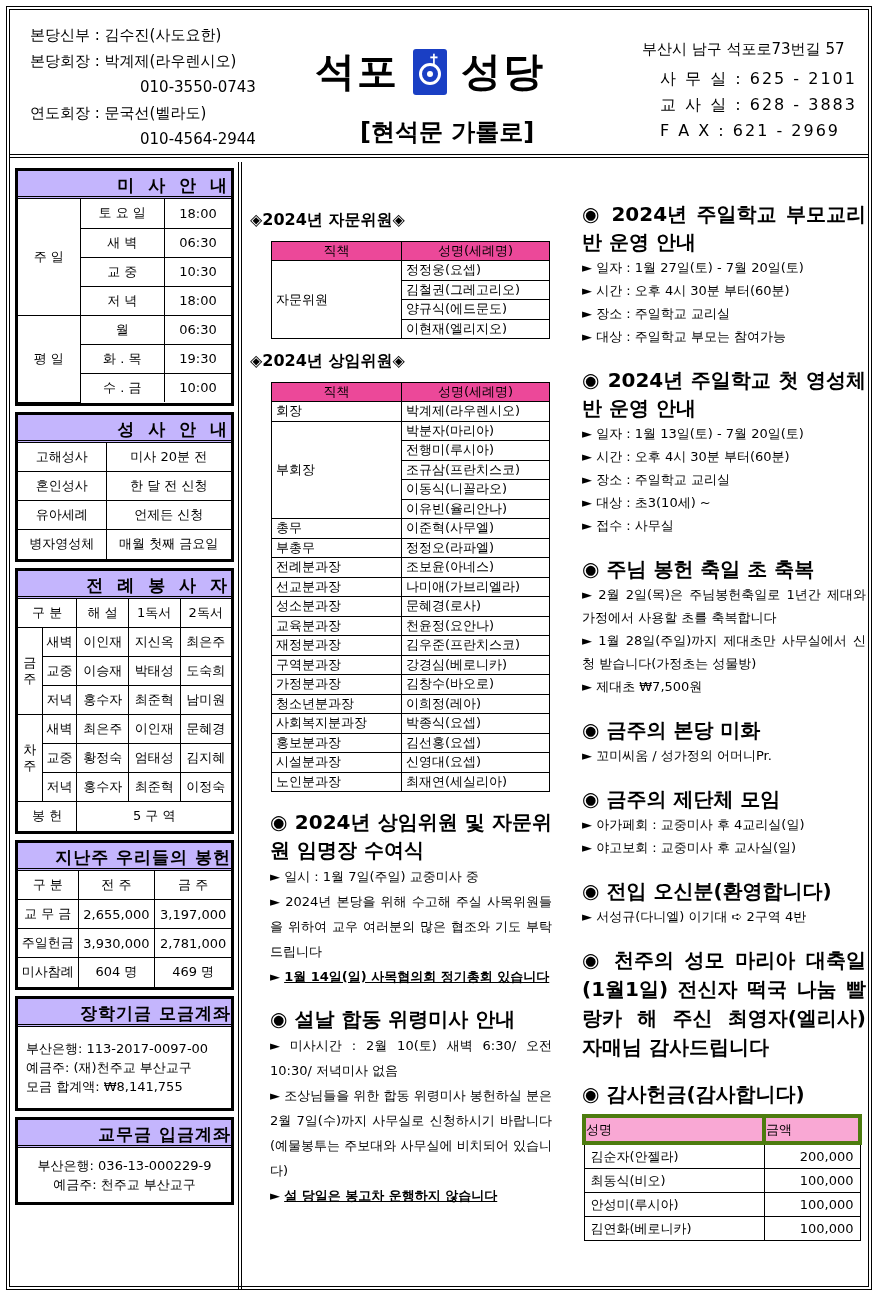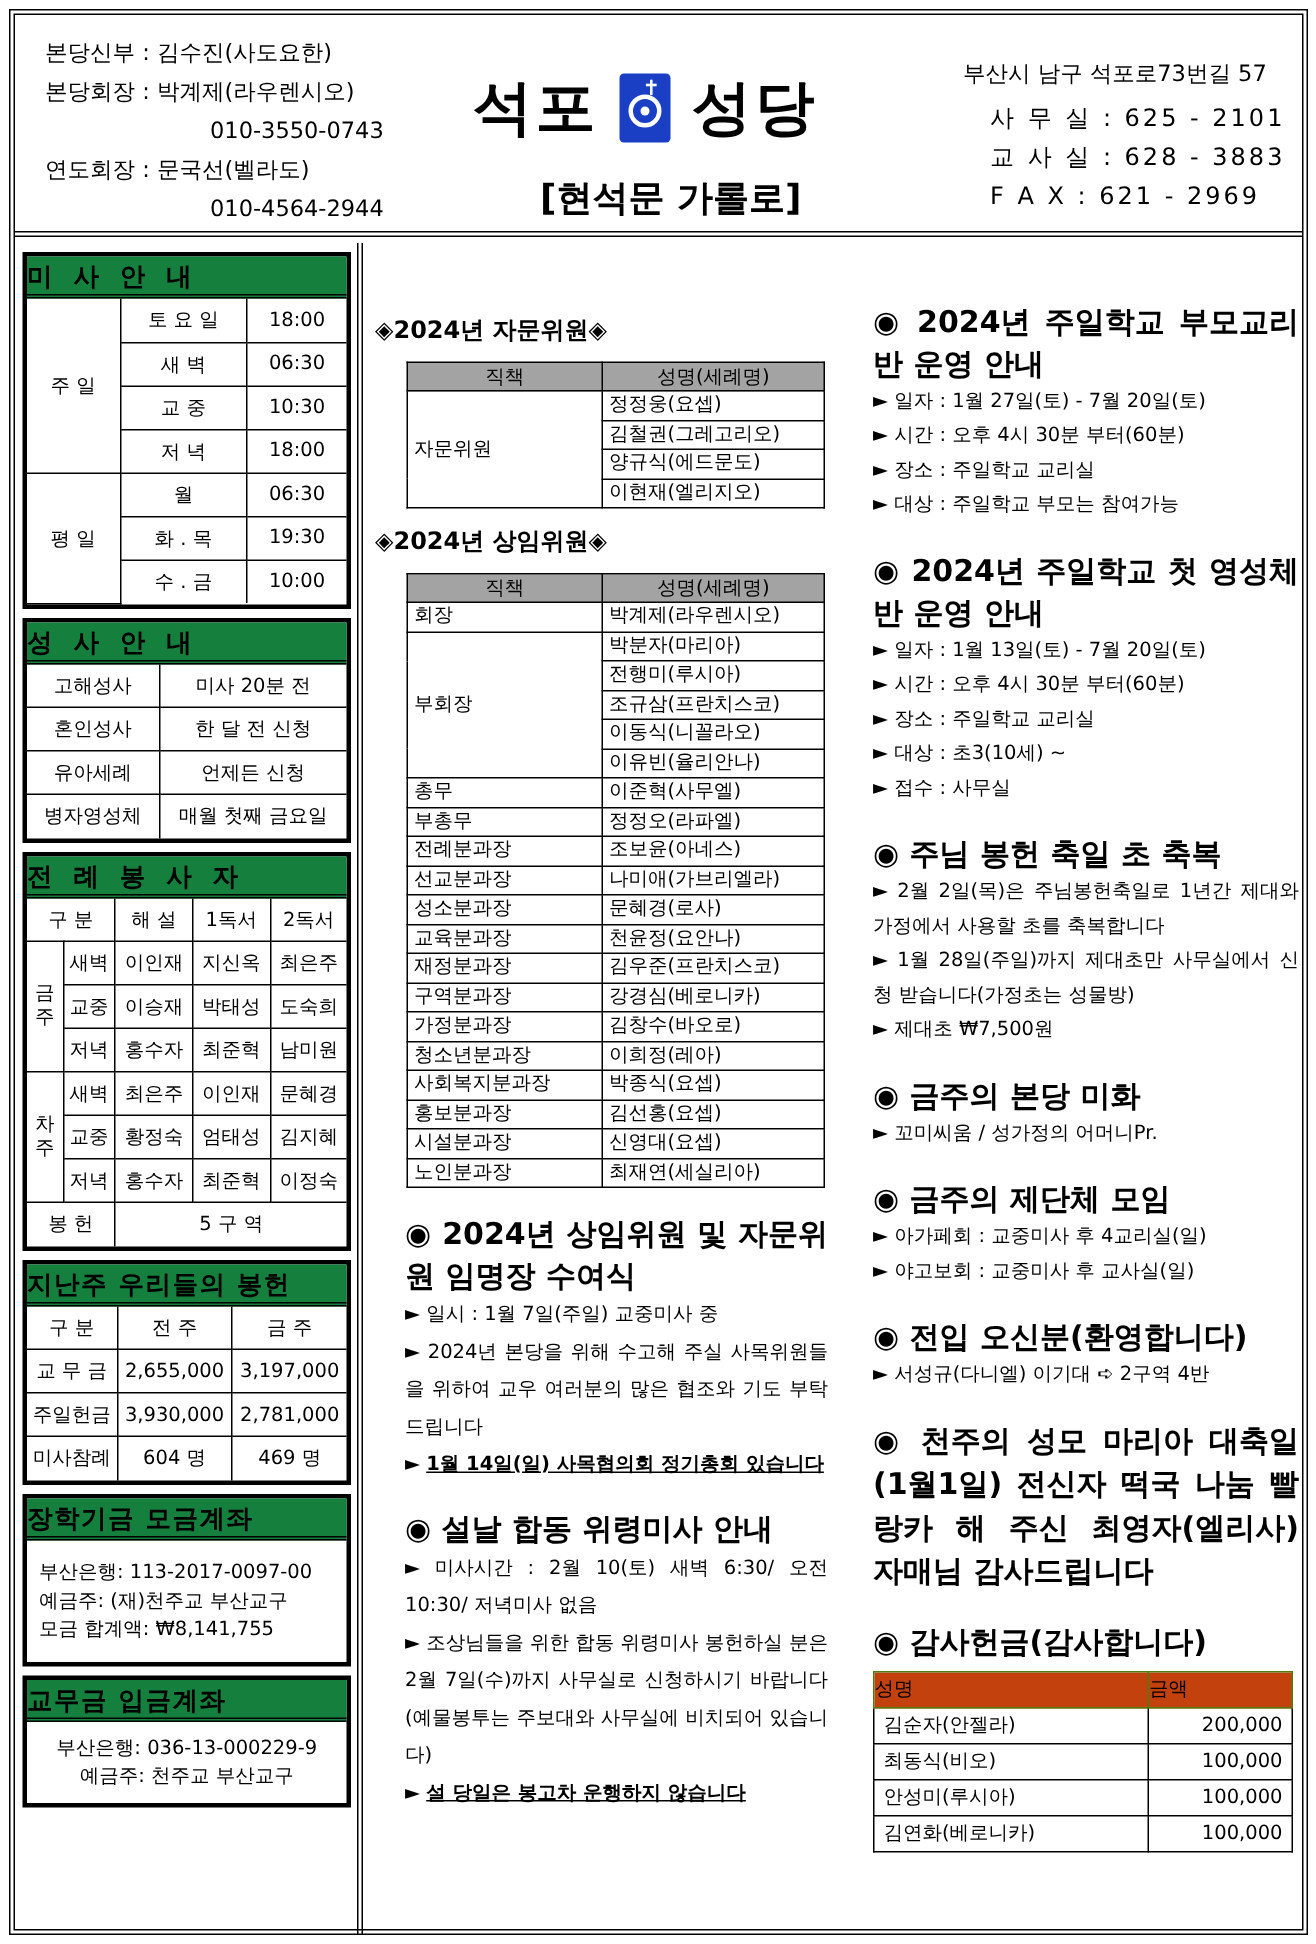"미 사 안 내" .box-title { background: #15803d -> #c4b5fd; text-align: left -> right }
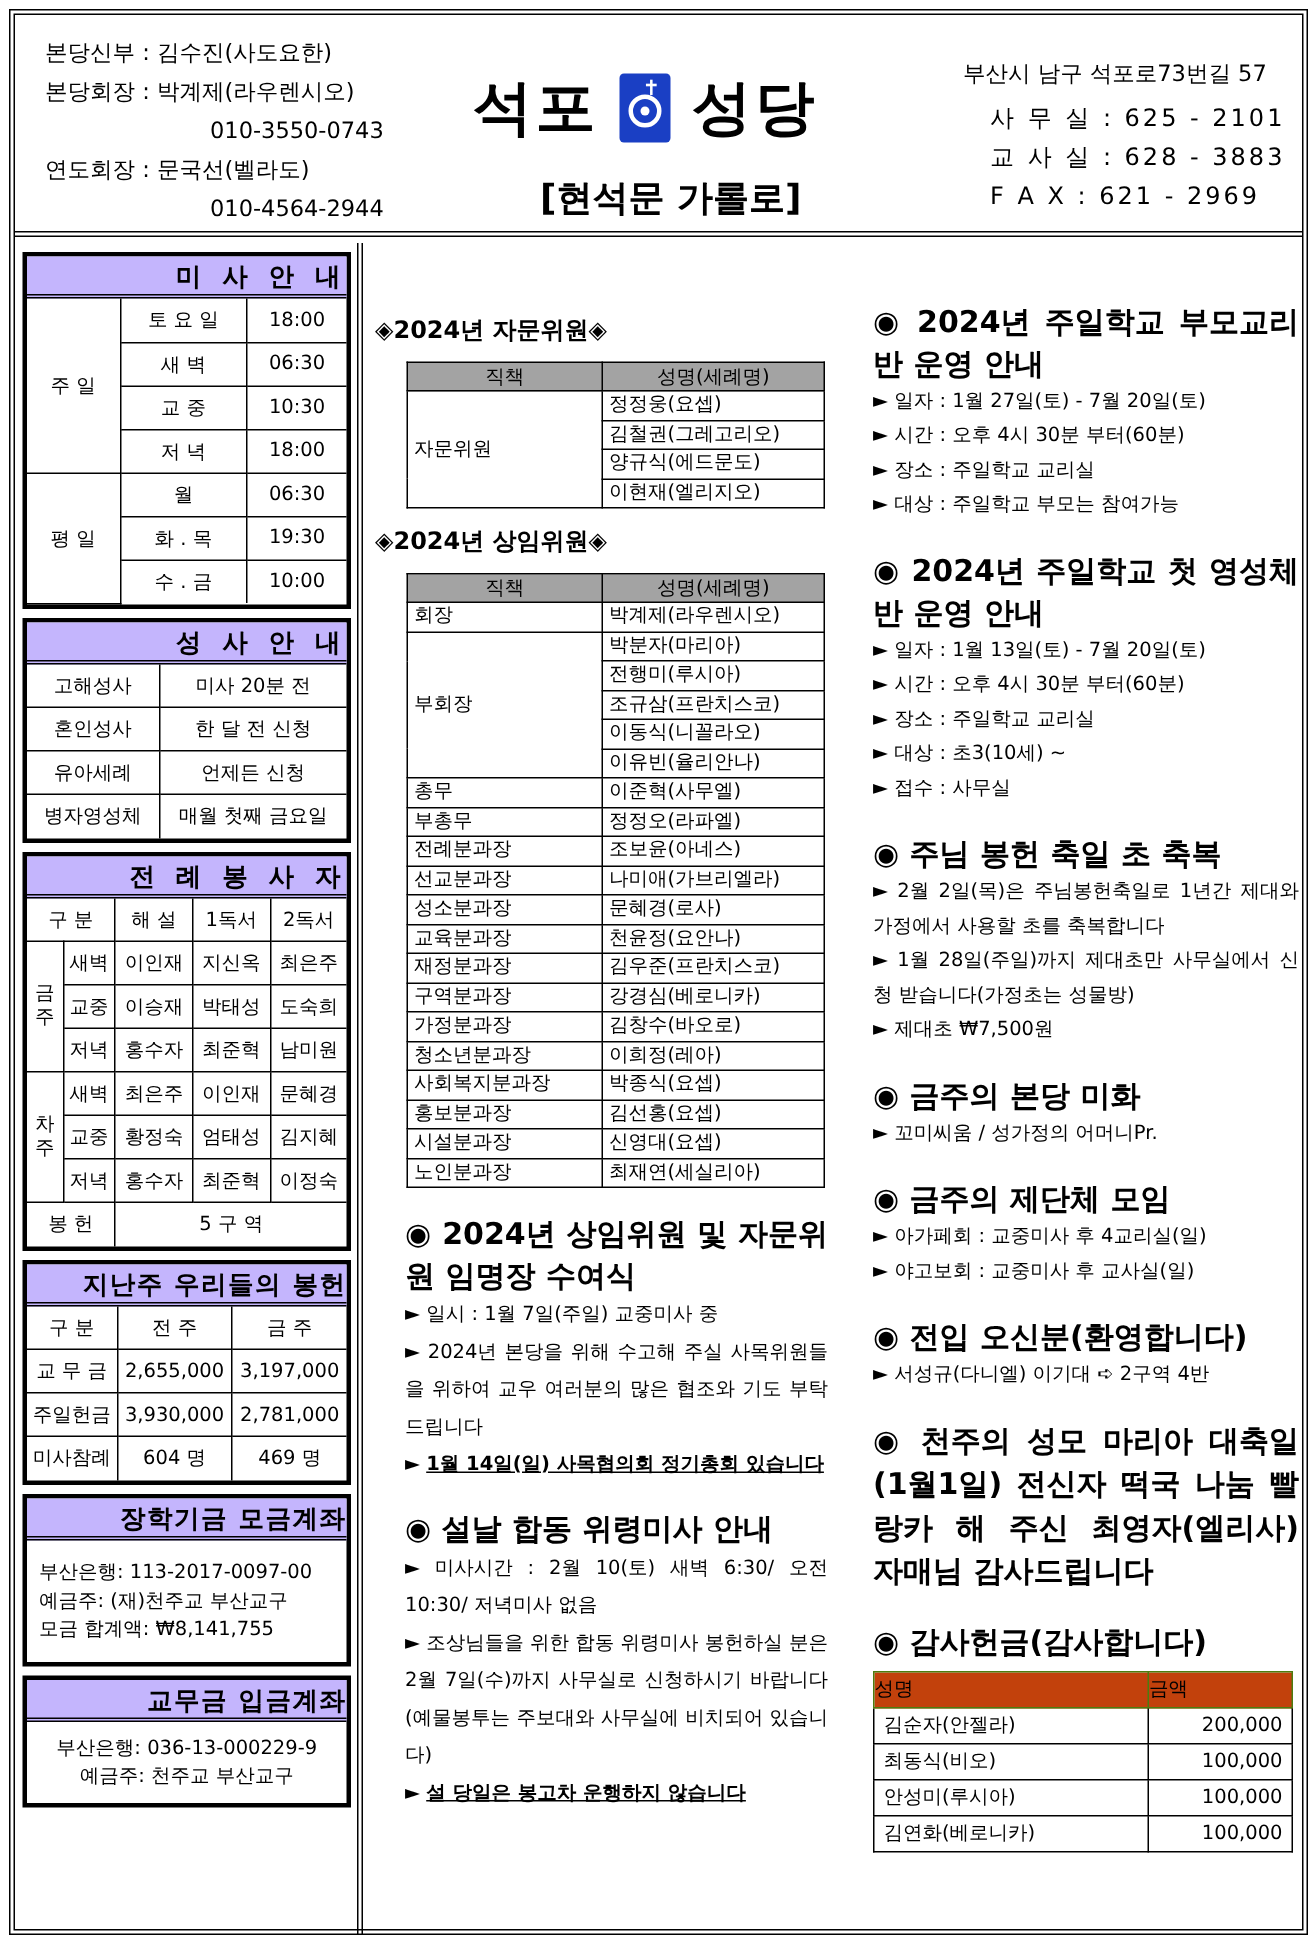"직책" .grid th { background: #a3a3a3 -> #ec4899 }
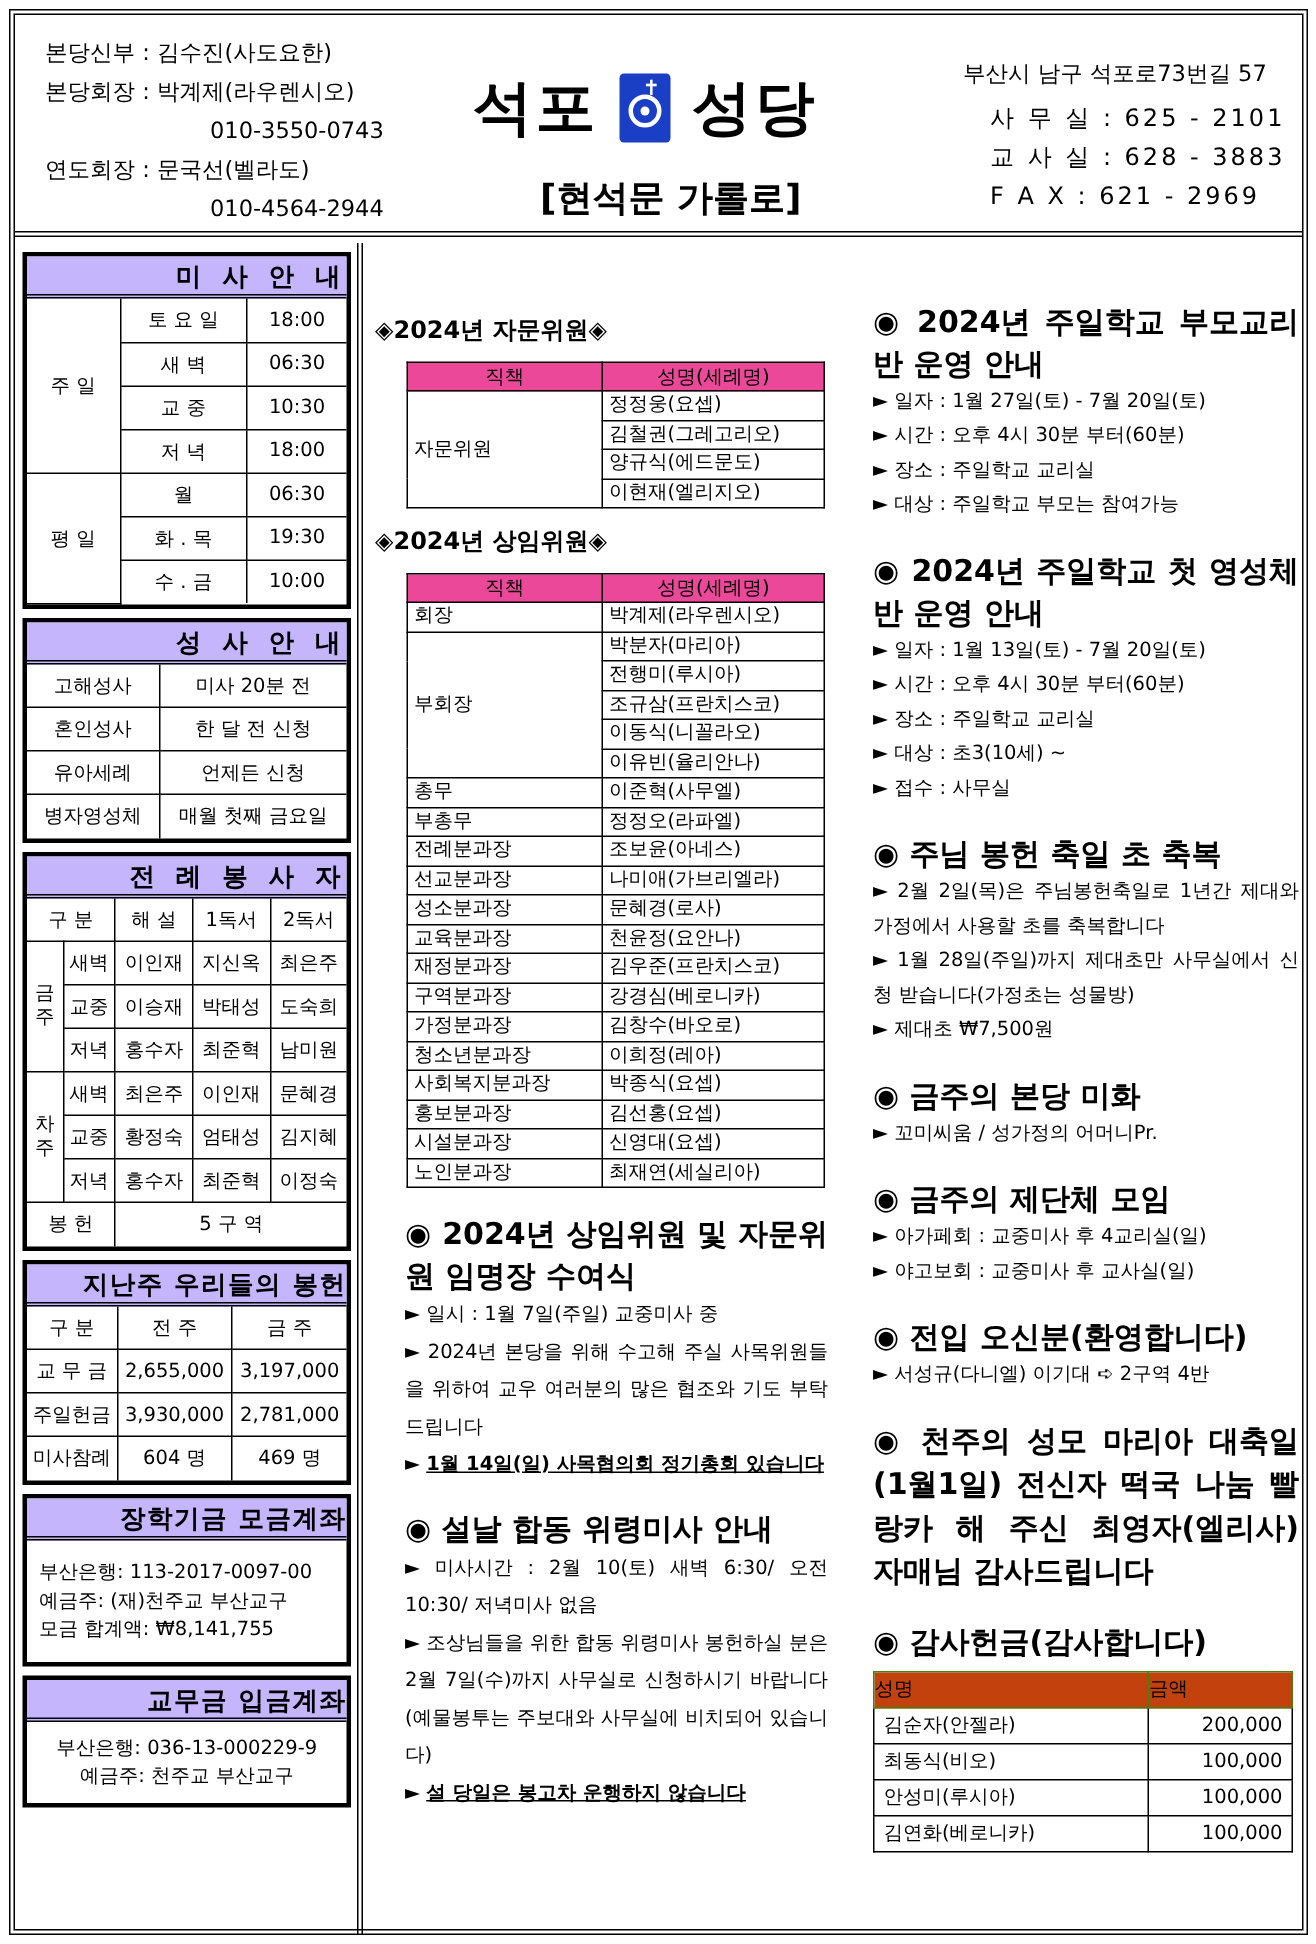"성명" .gift th { background: #c2410c -> #f9a8d4; border: 1px solid #4d7c0f -> 4px solid #4d7c0f }
